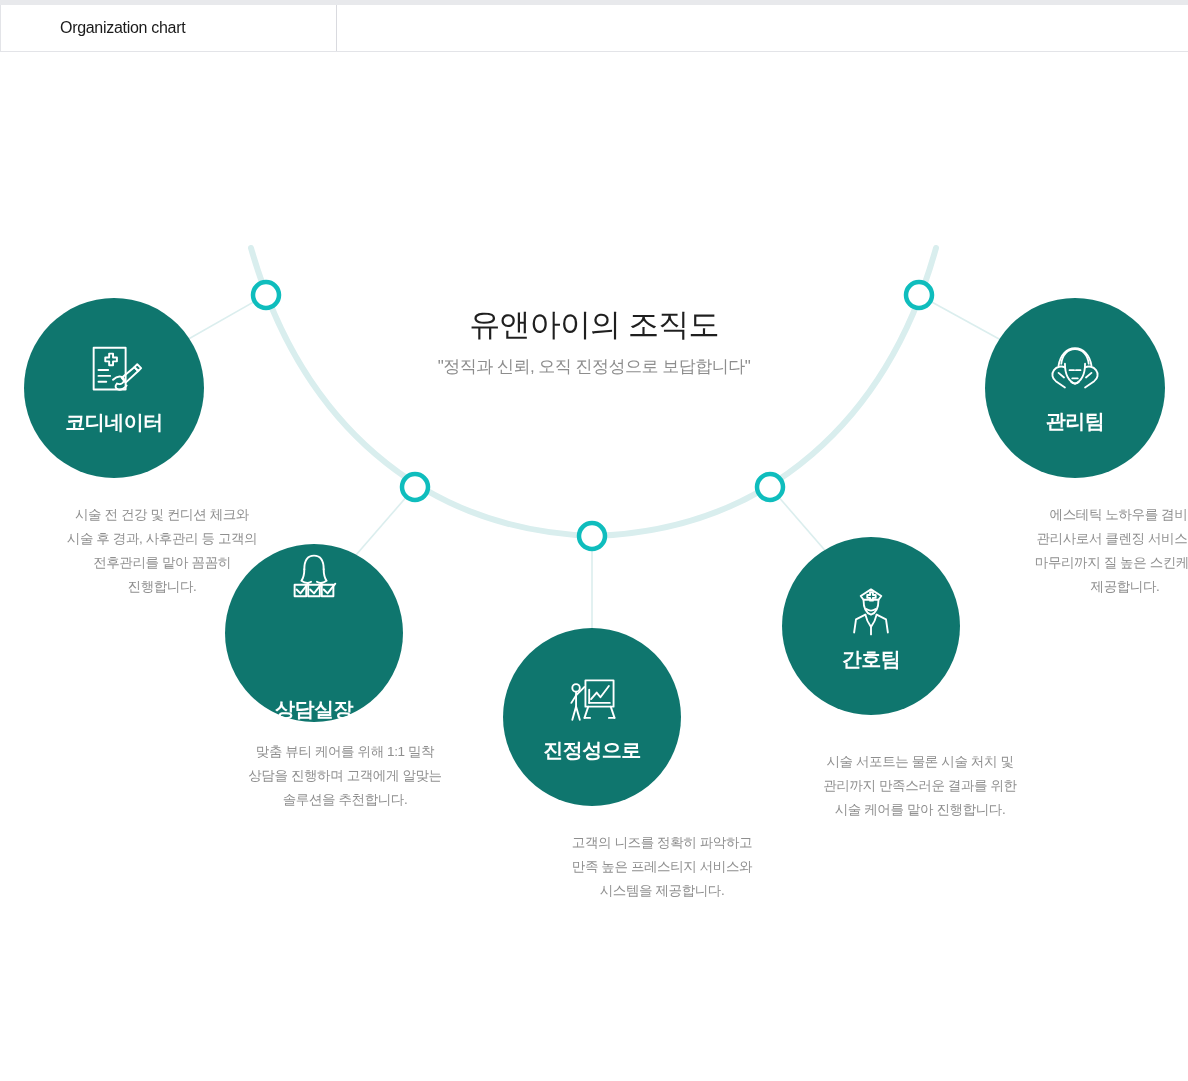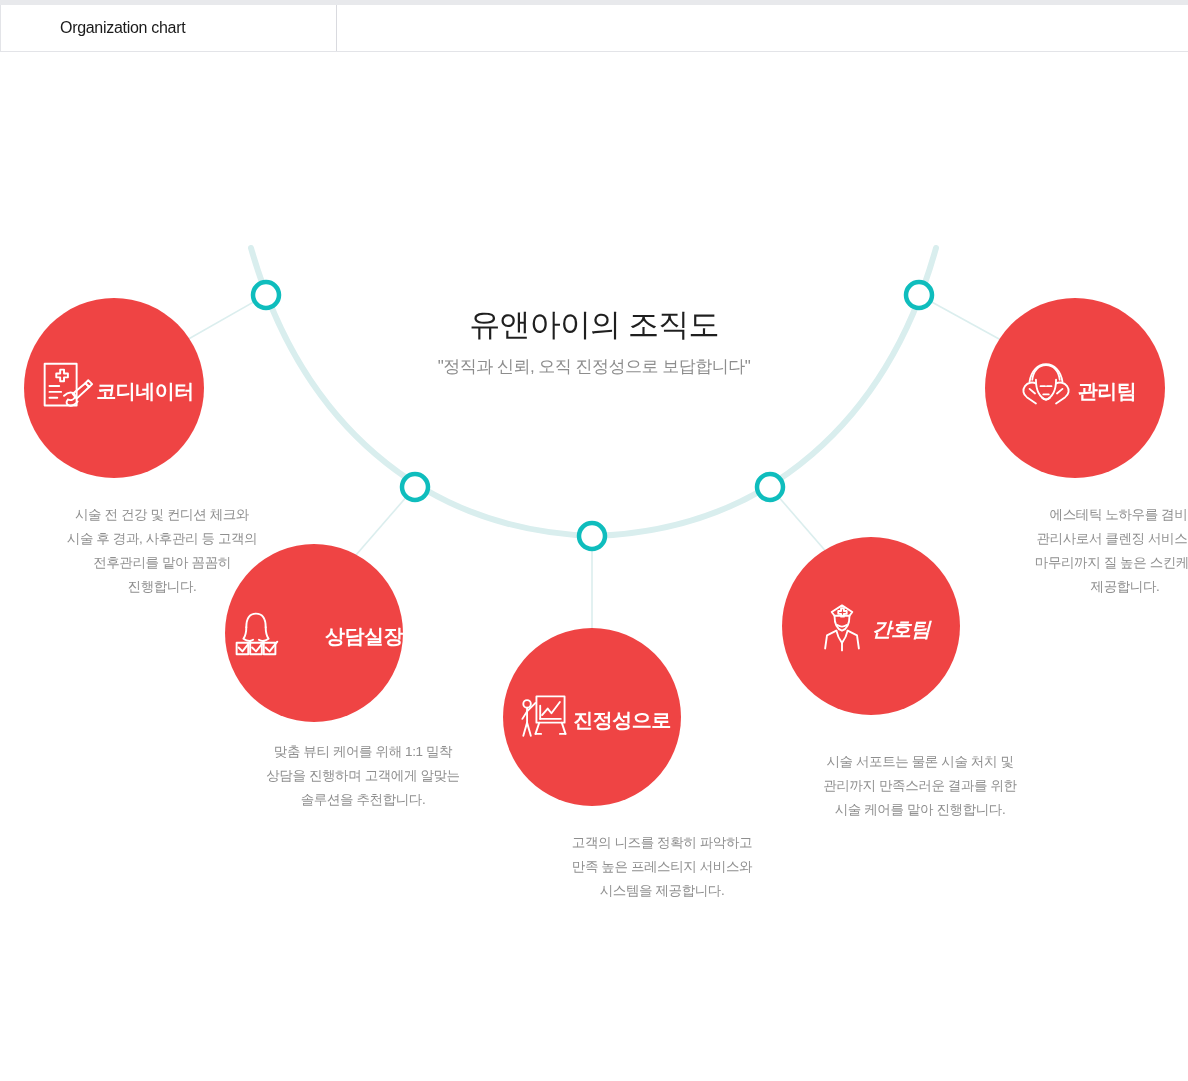"코디네이터" .node-circle { background: #ef4444 -> #0f766e; flex-direction: row -> column }
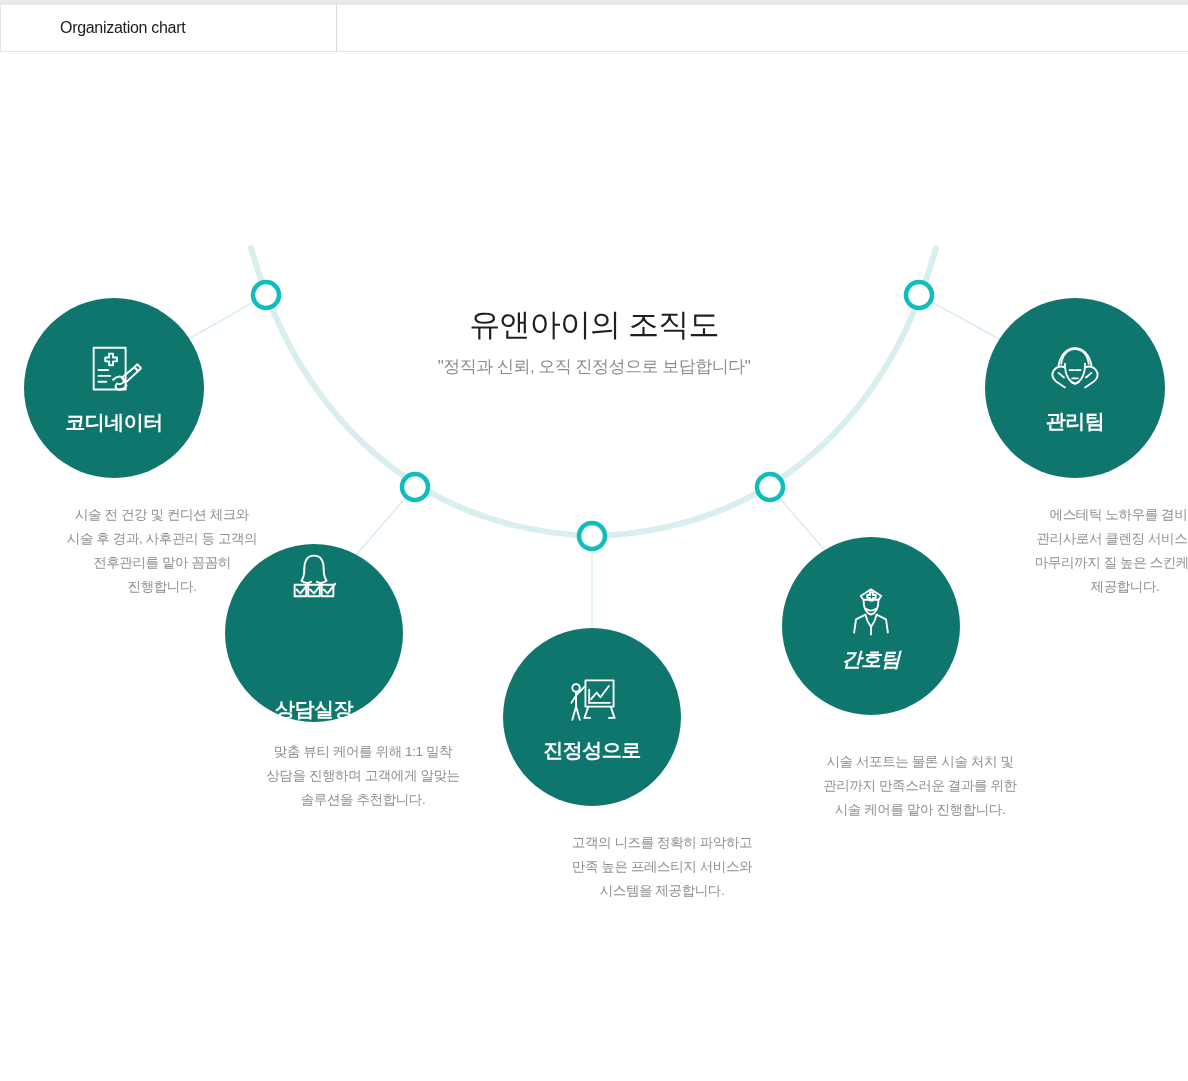"간호팀" div.node-circle { font-style: italic -> none }
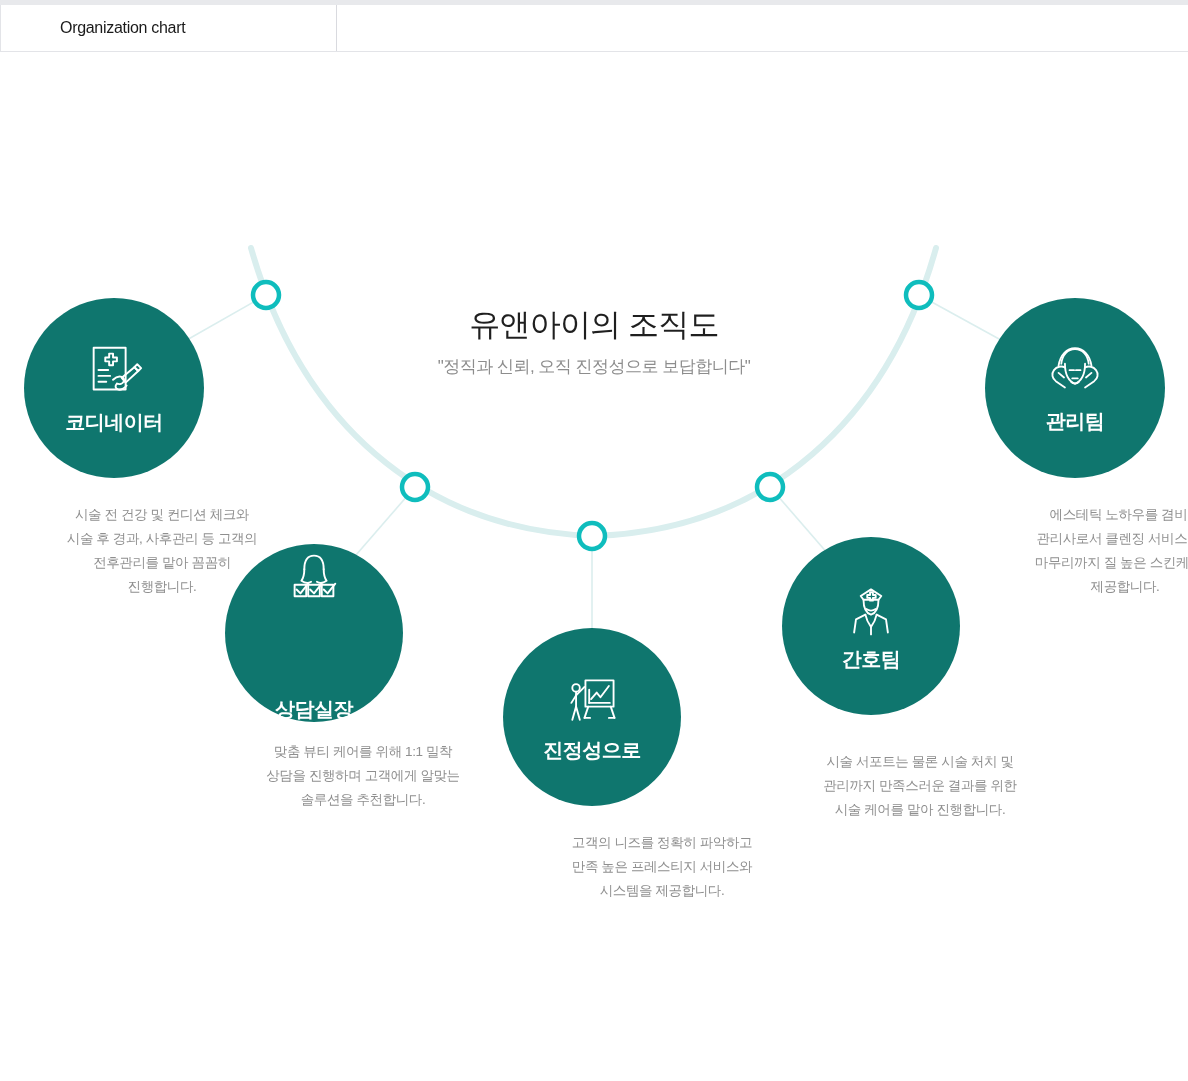"맞춤 뷰티 케어를 위해 1:1" div.node-desc { left: 200px -> 182px }
